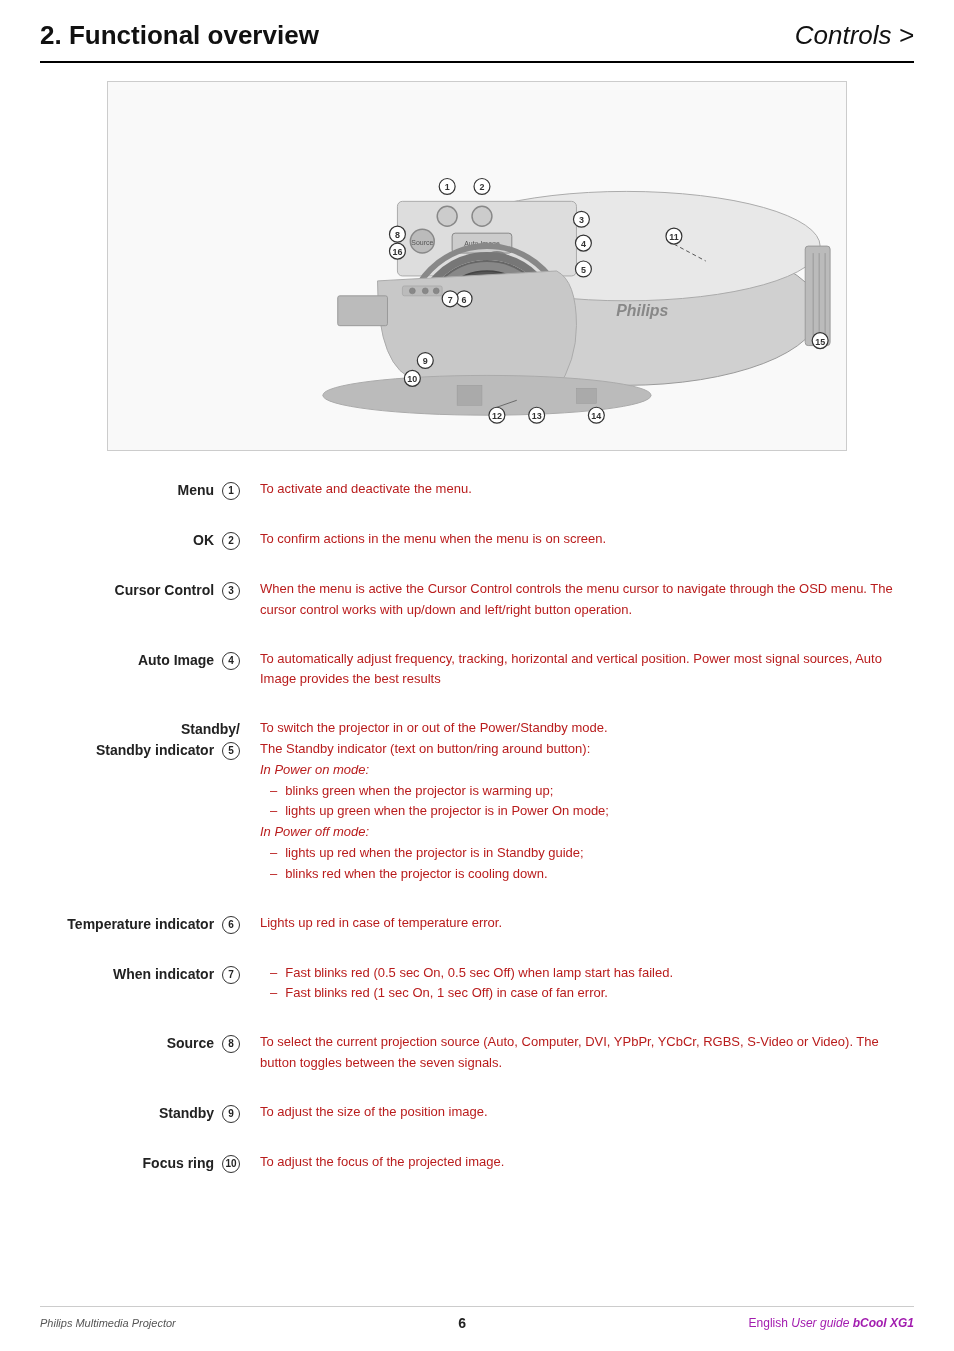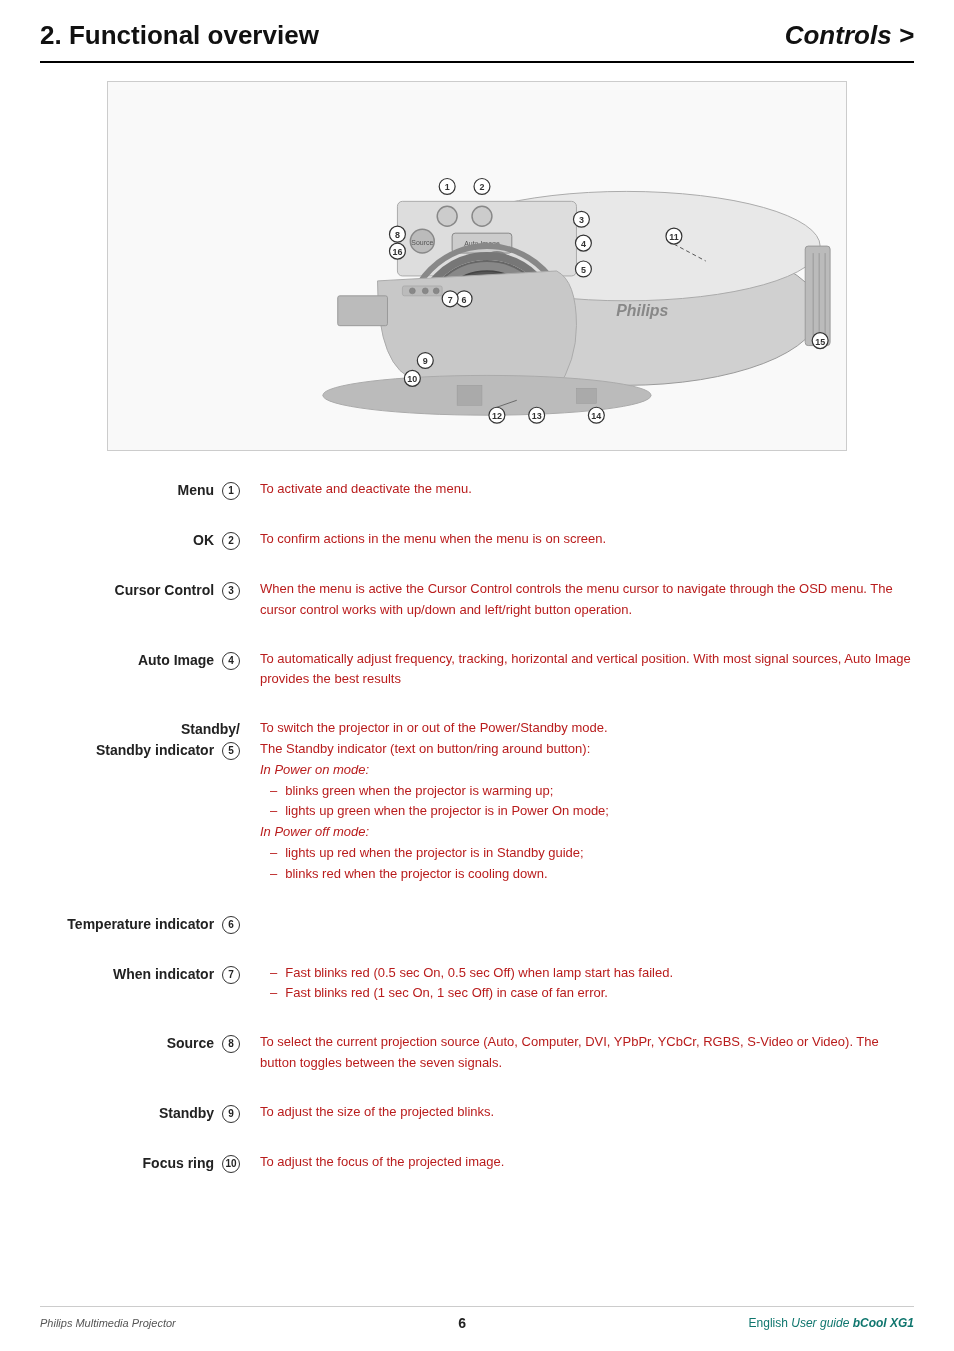"Controls >" .page-subtitle { font-weight: bold -> normal }
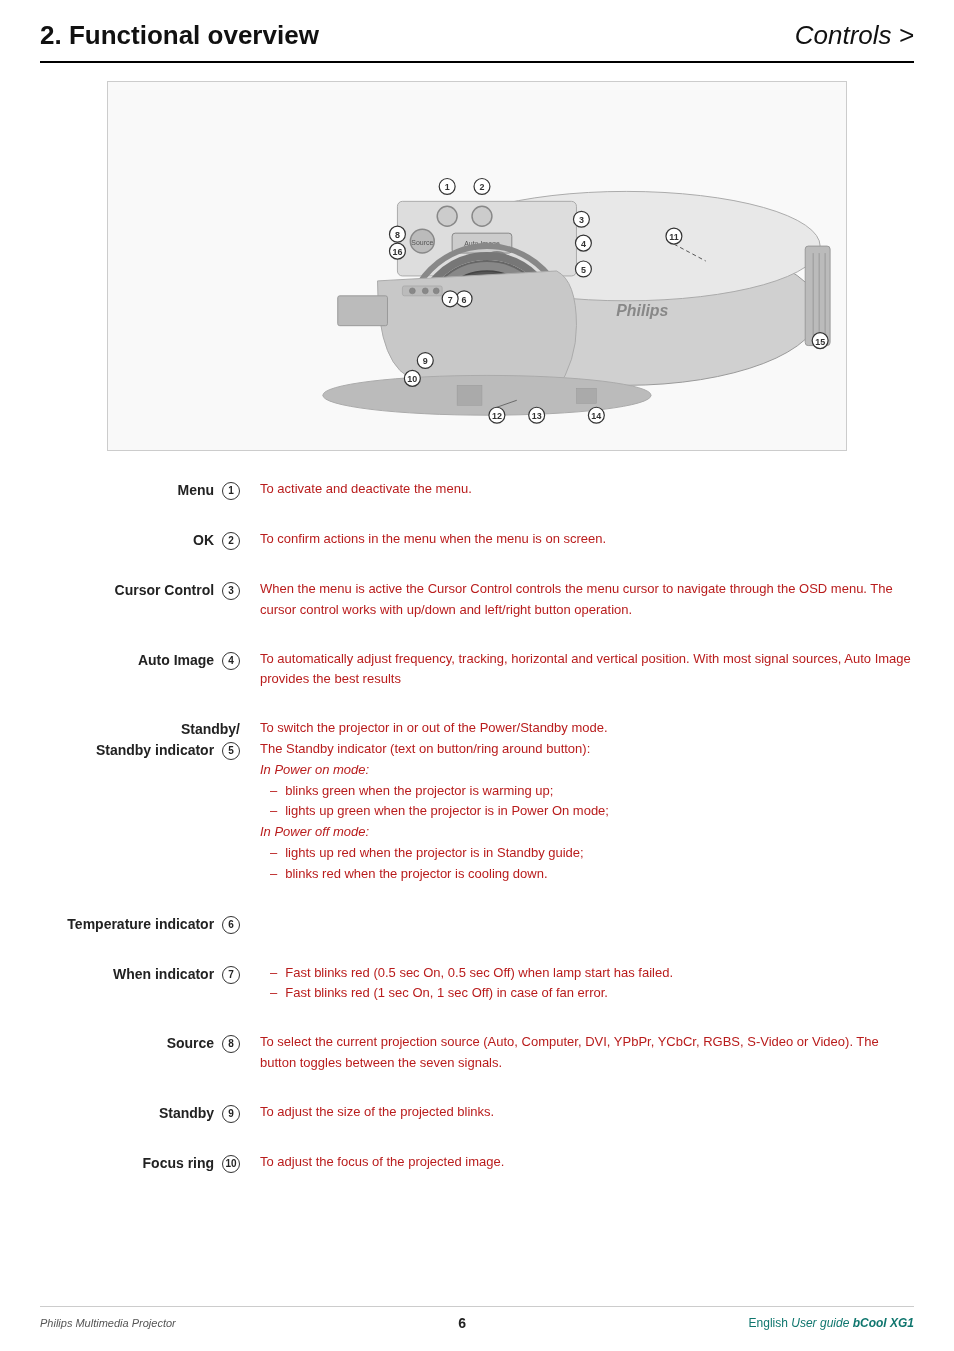"To automatically adjust frequency," div.control-desc { text: With -> Power }
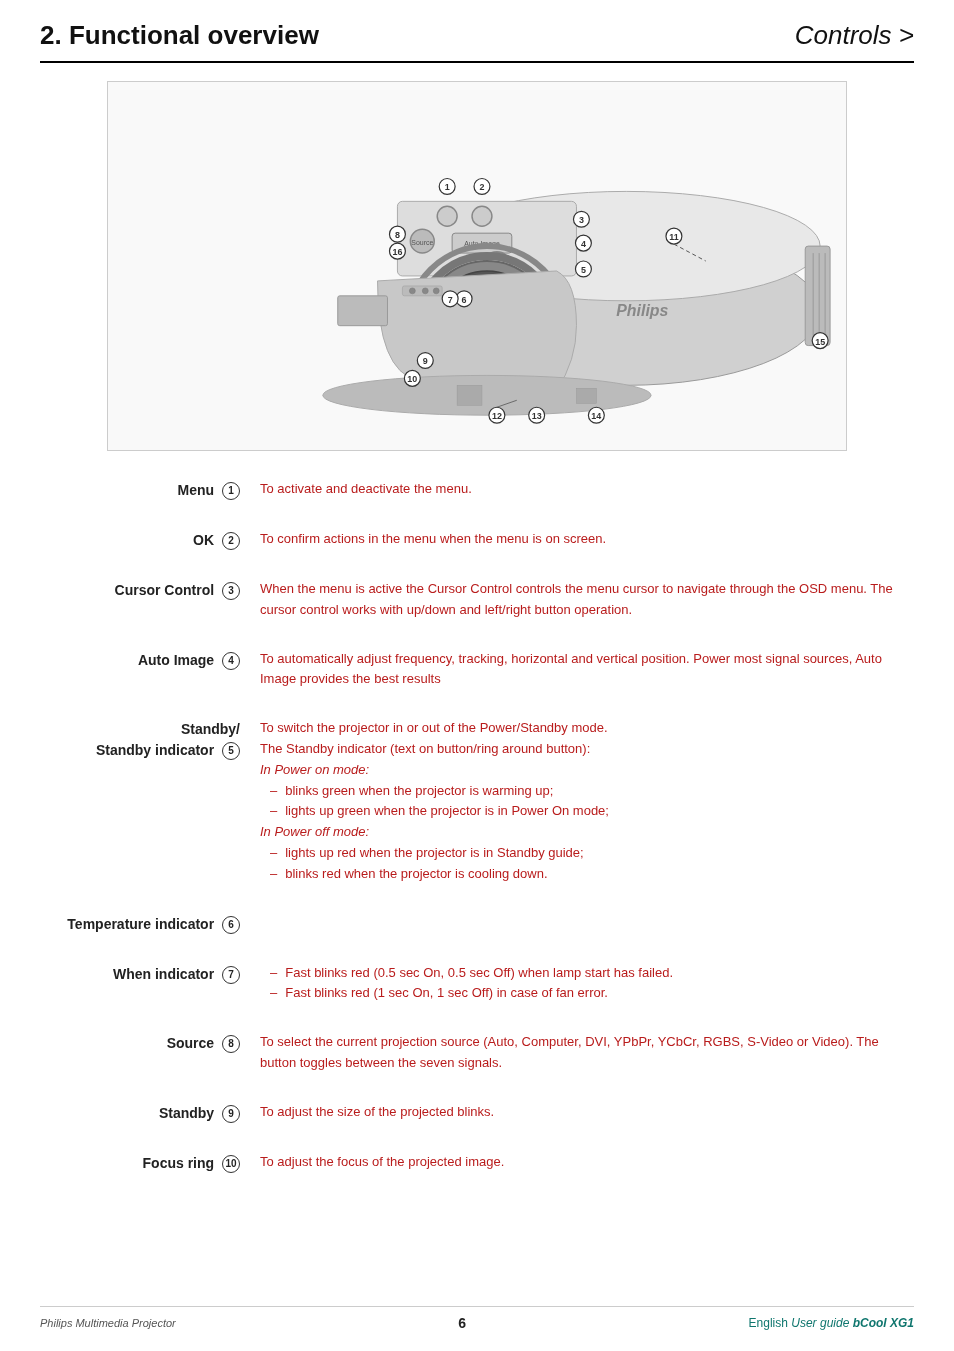"Lights up red in case" div.control-desc { html: none -> <div>Lights up red in case of temperature error.</div> }
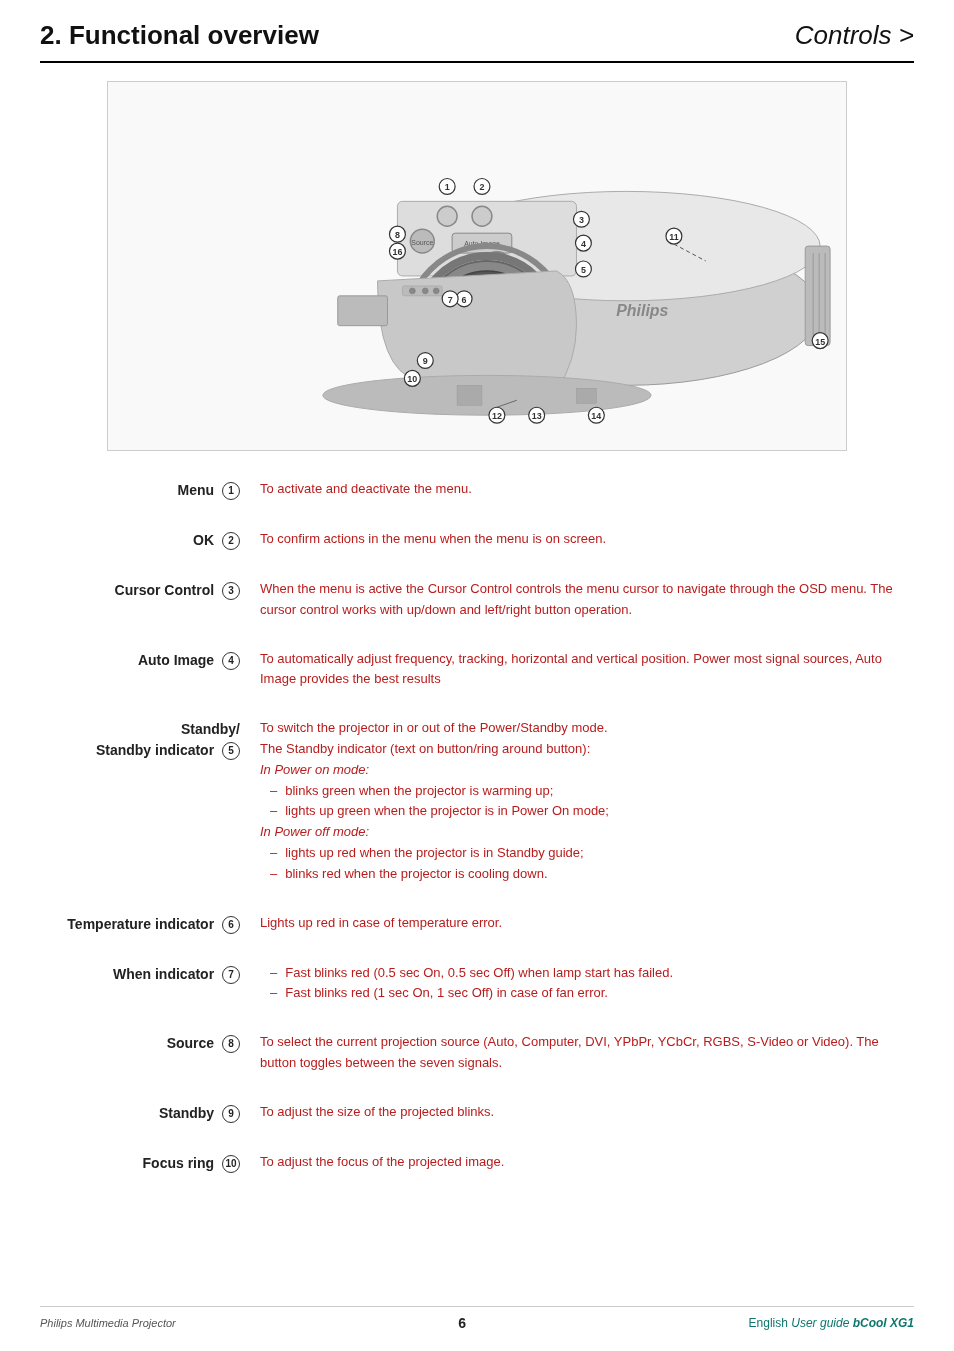"To adjust the size of" div.control-desc { text: projected blinks -> position image }
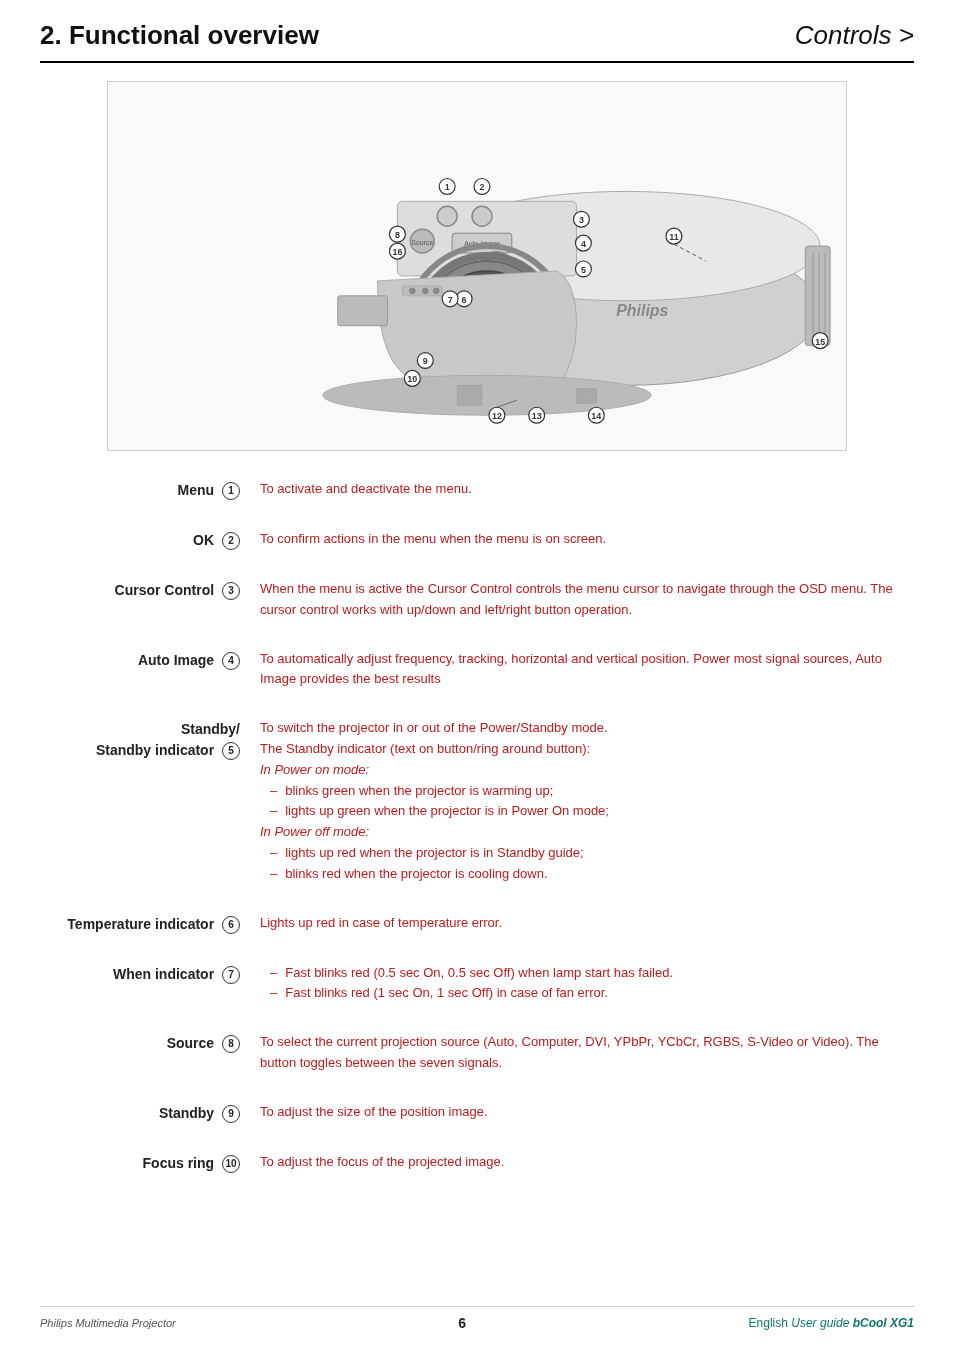"English User guide bCool XG1" .footer-guide { color: #0f766e -> #a21caf }
